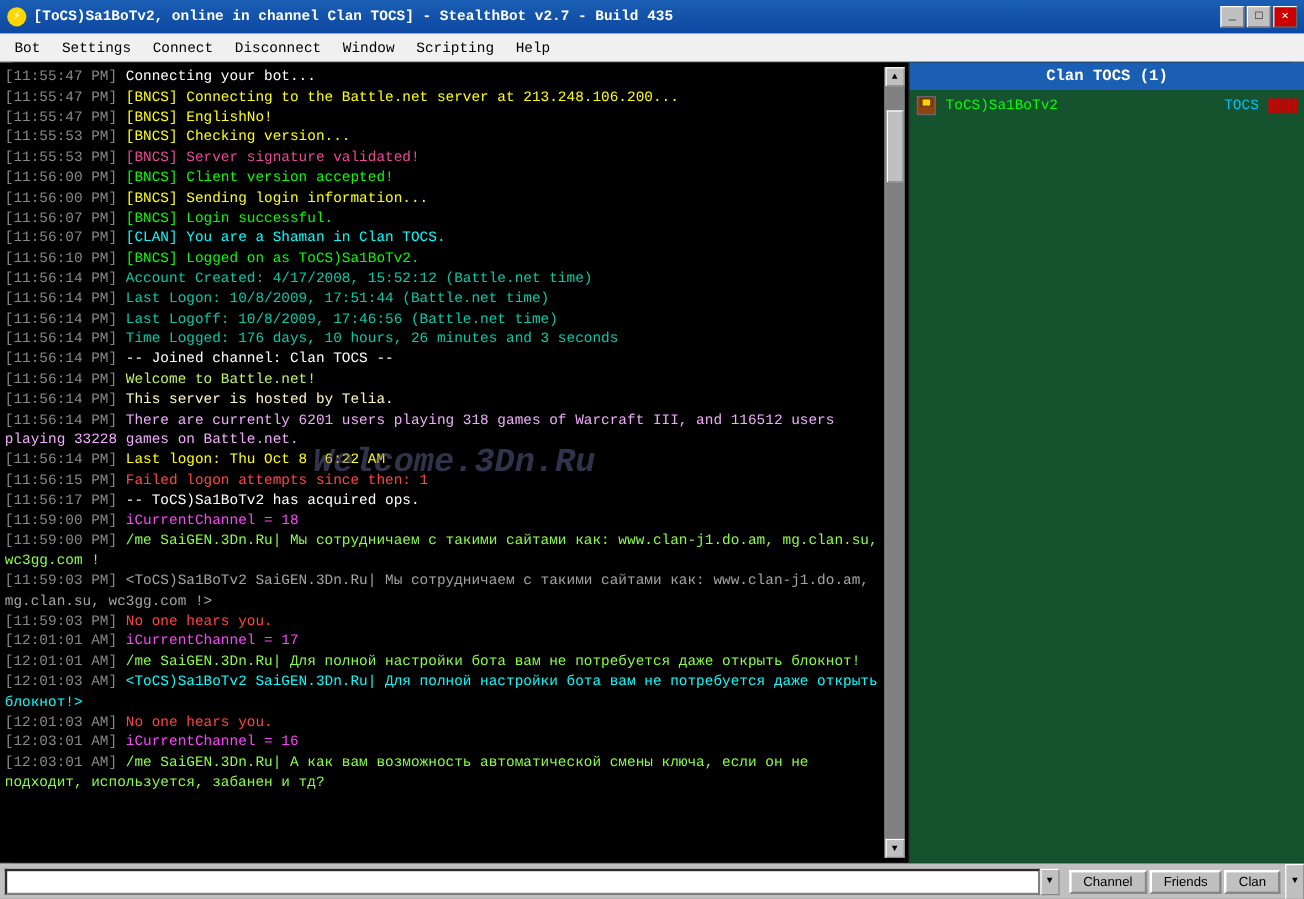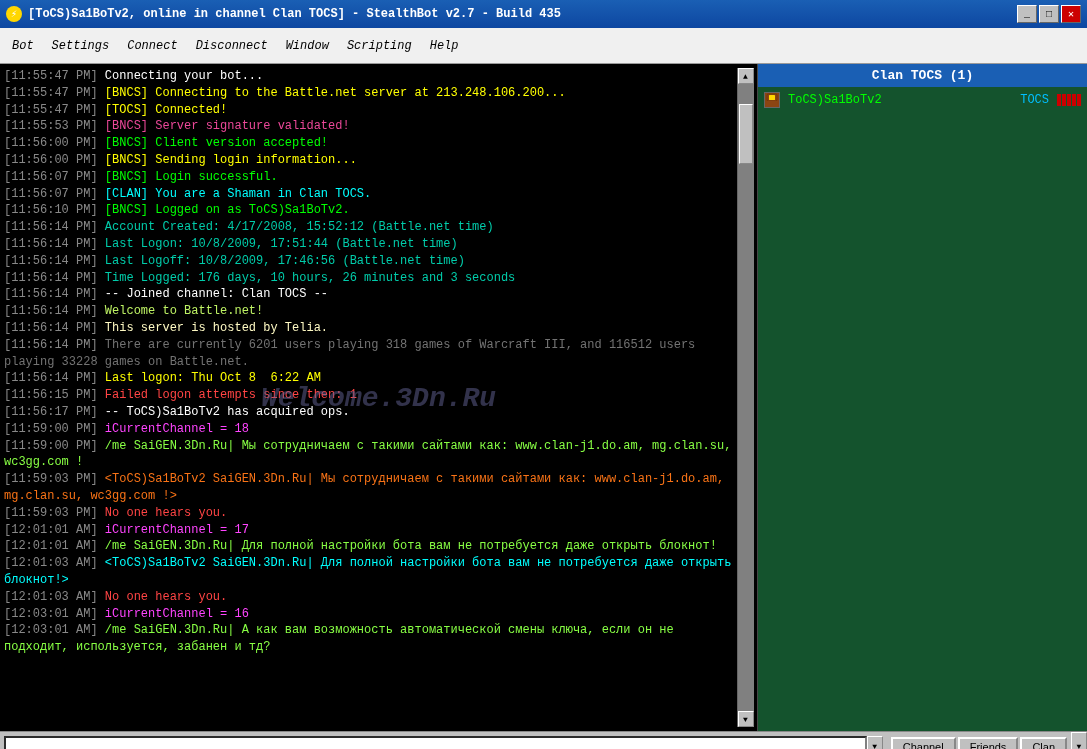"Bot" .menu-bar { font-style: italic -> none; height: 36px -> 24px }
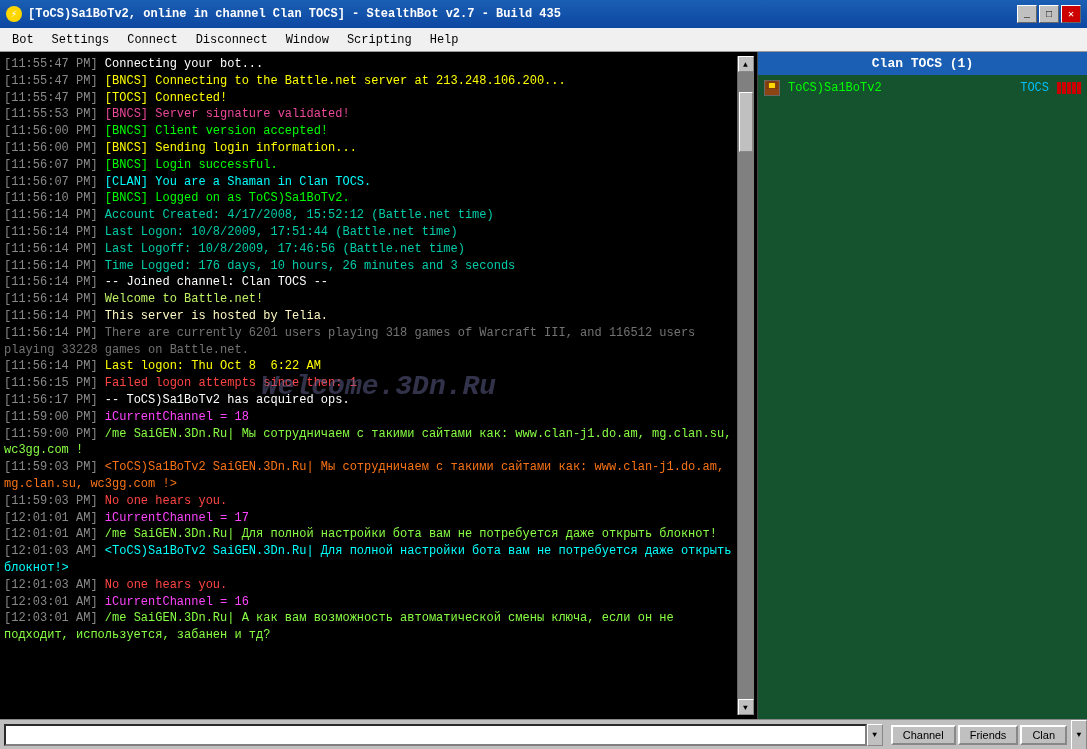"[TOCS] Connected!" span { text: TOCS] Connected -> BNCS] EnglishNo }
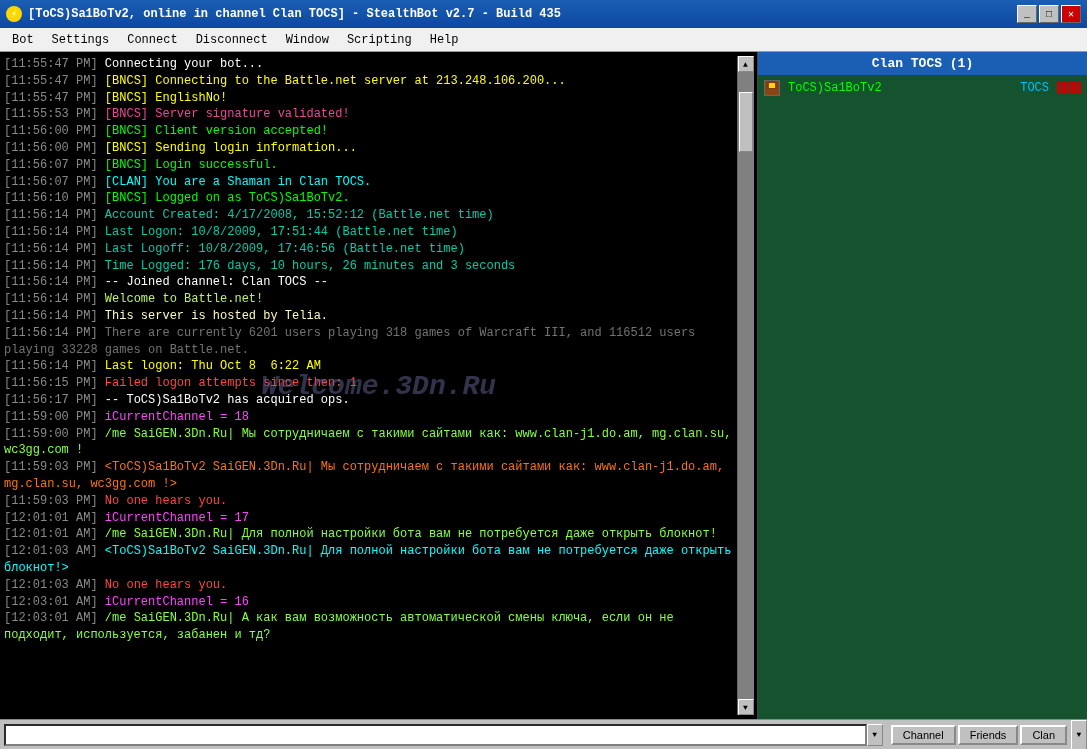"[11:55:53 PM] [BNCS] Checking version..." div.chat-line { html: none -> <div><span>[11:55:53 PM]</span><span> [BNCS] Checking version...</span></div> }
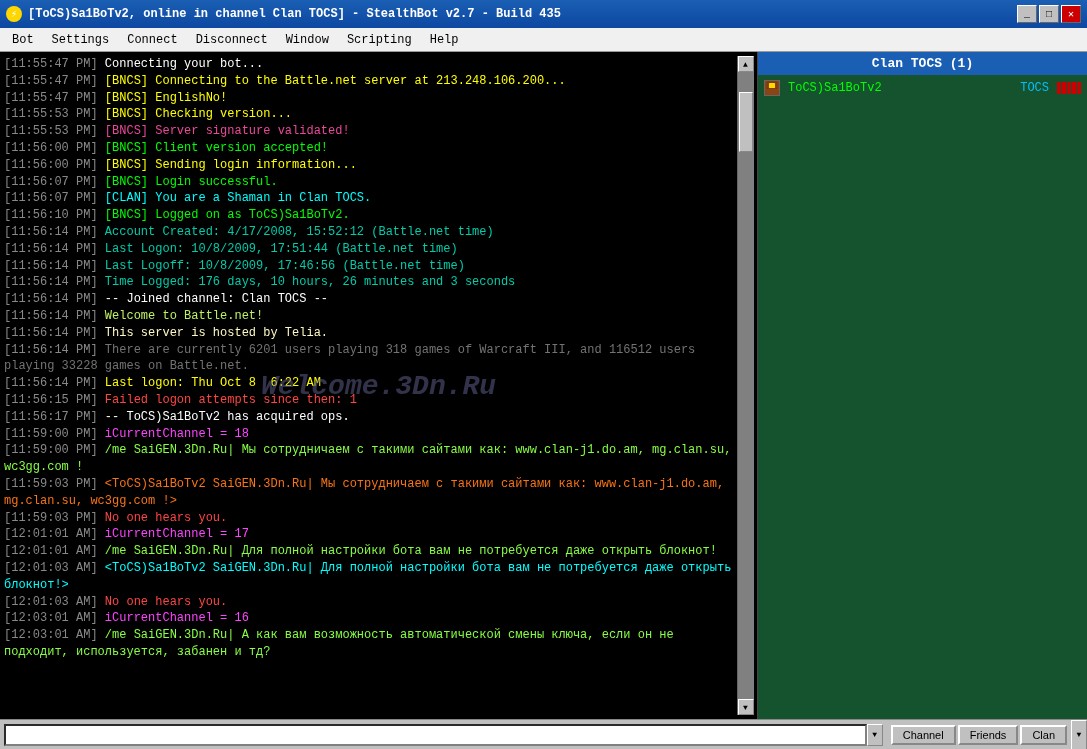"There are currently 6201 users" span { color: #737373 -> #f0abfc }
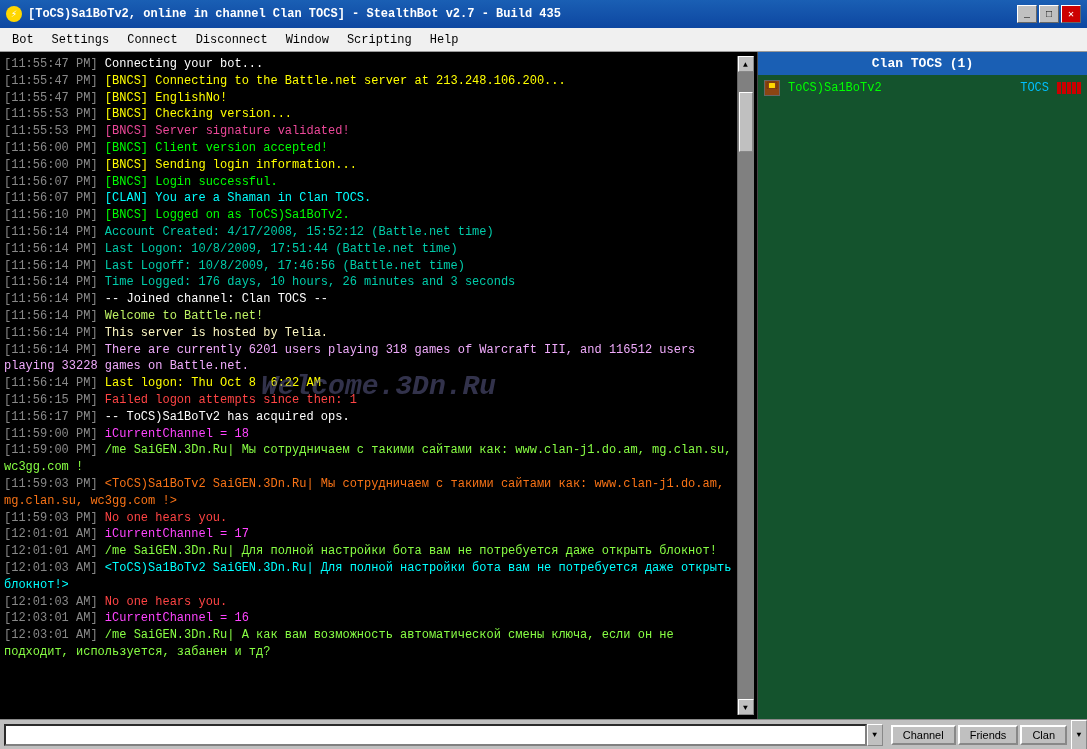"<ToCS)Sa1BoTv2 SaiGEN.3Dn.Ru| Мы" span { color: #f97316 -> #a3a3a3 }
